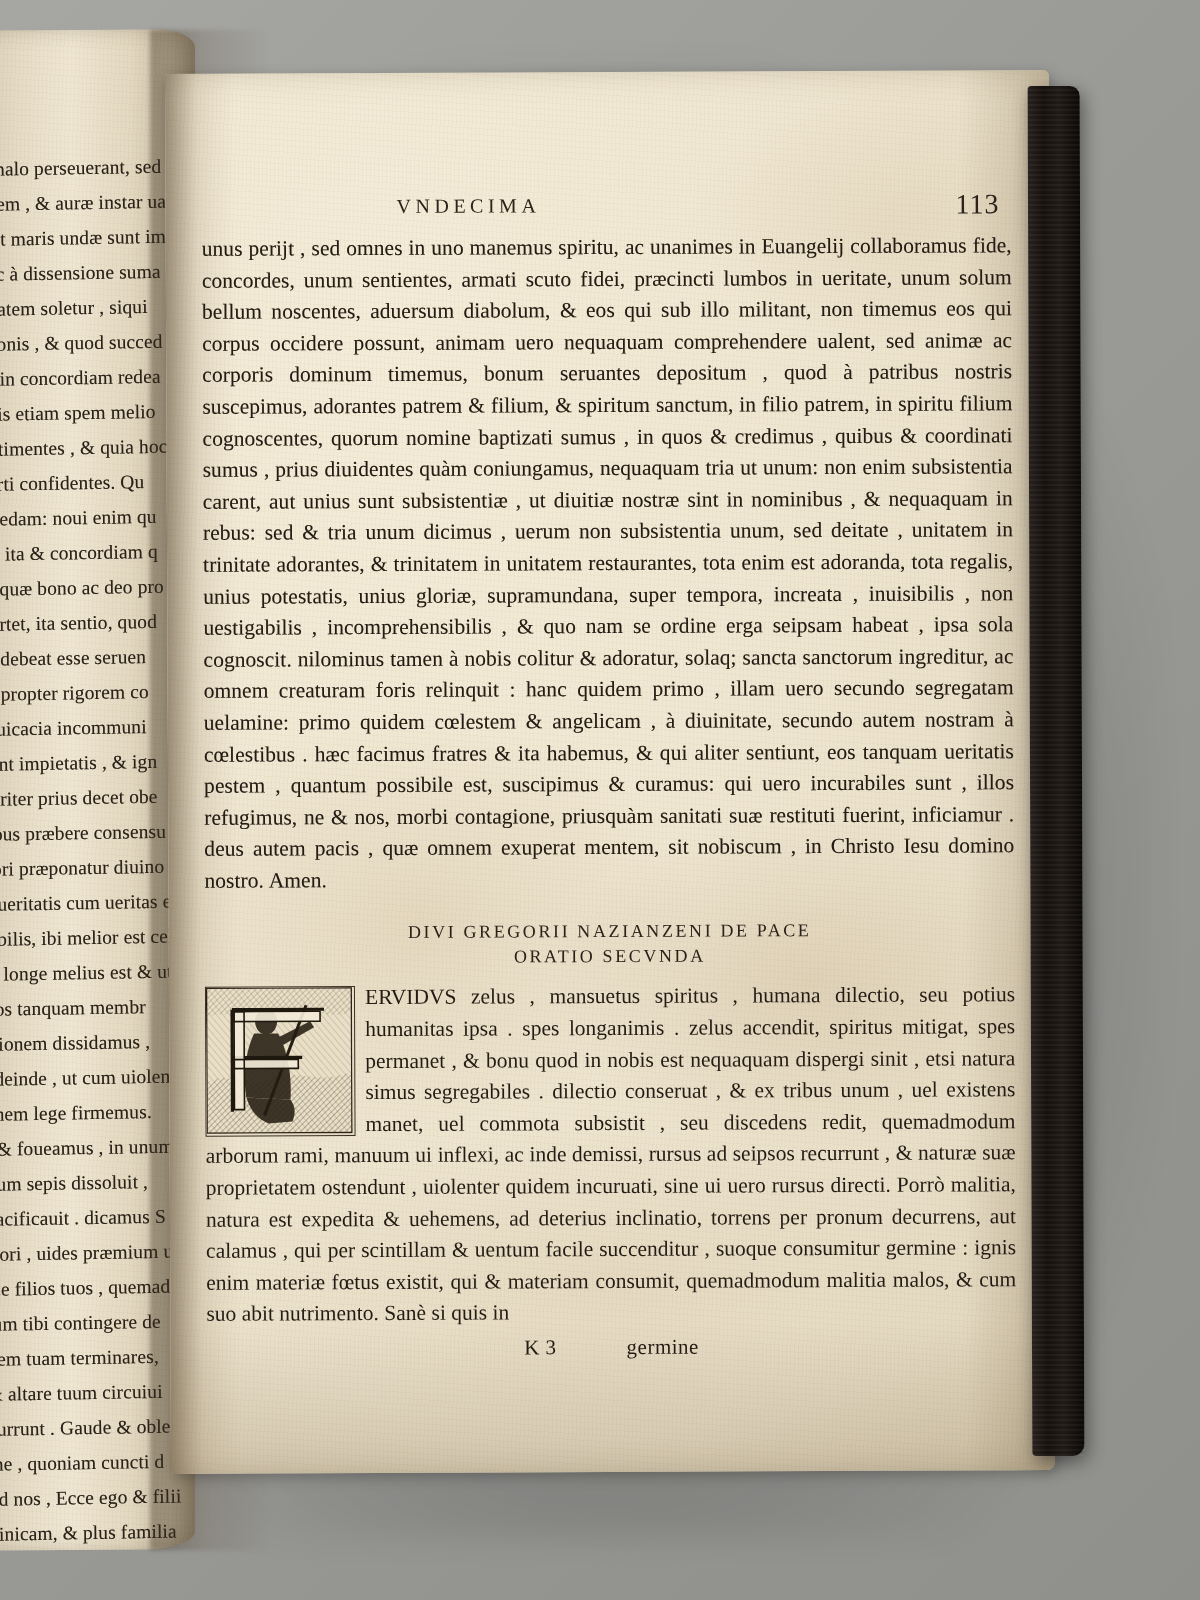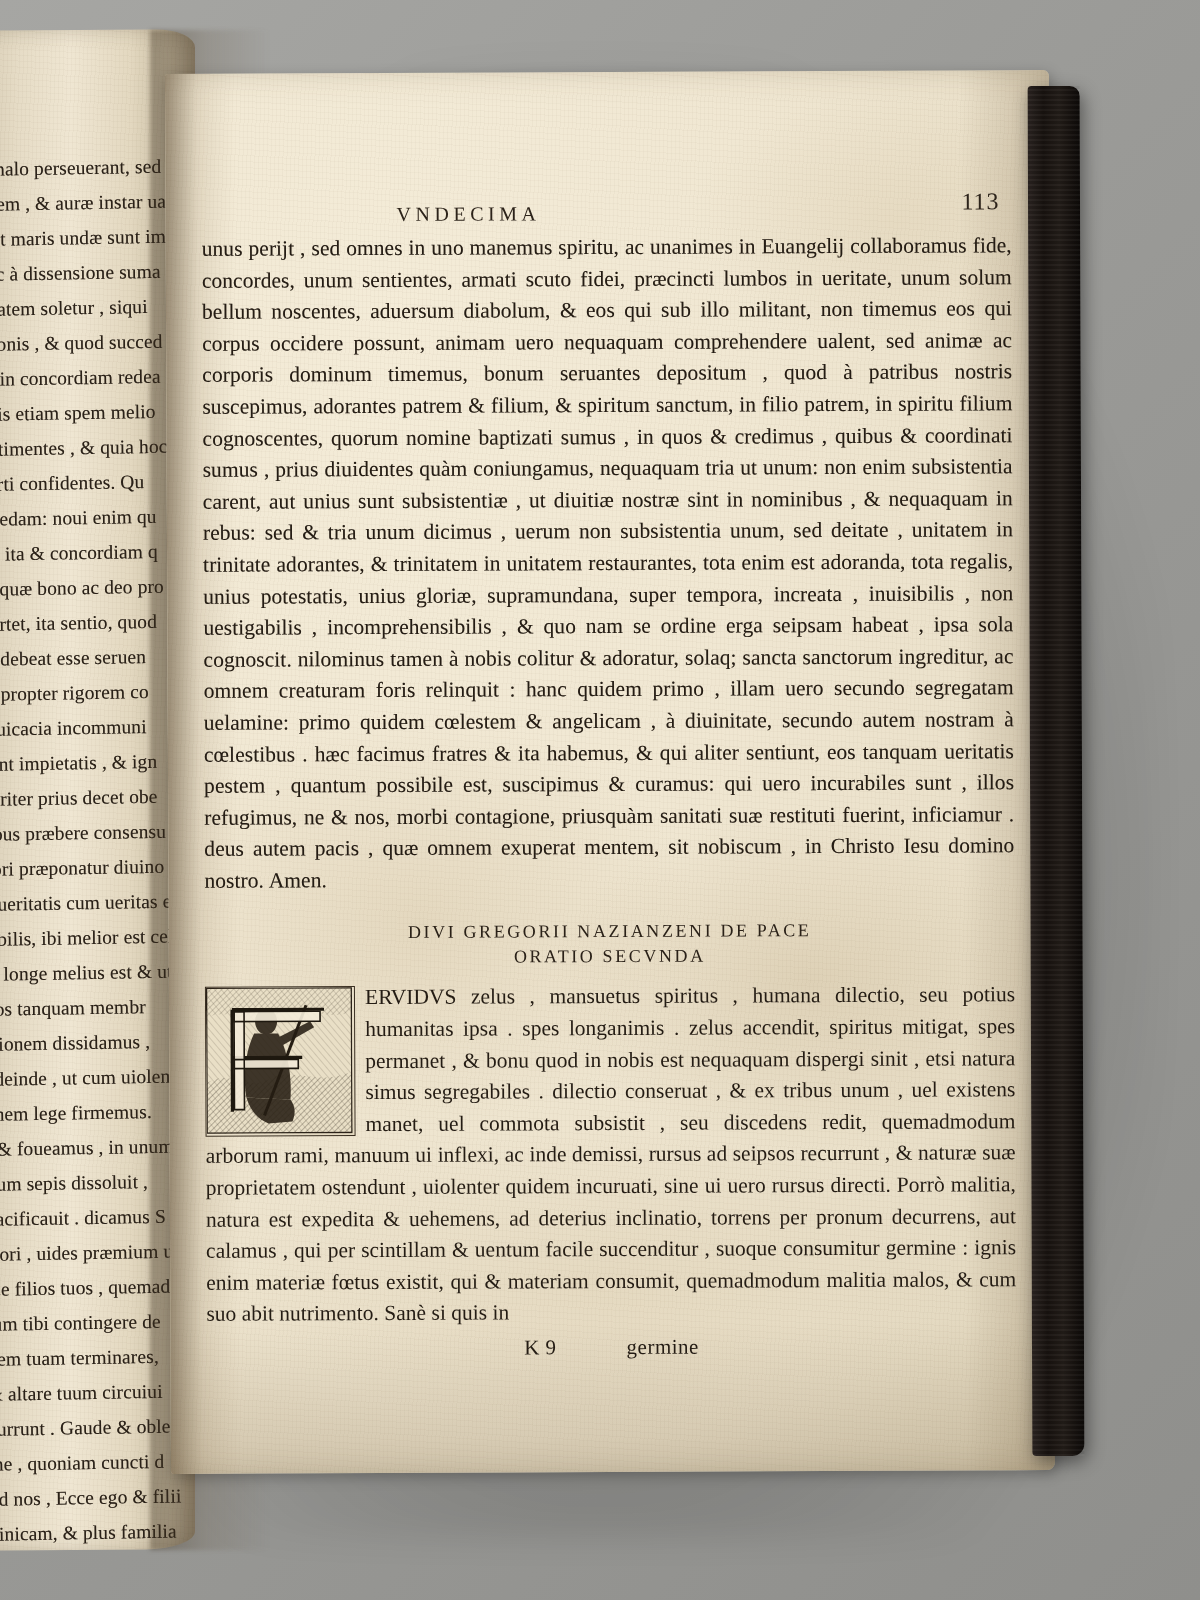"VNDECIMA" .rh-title { top: 12px -> 4px }
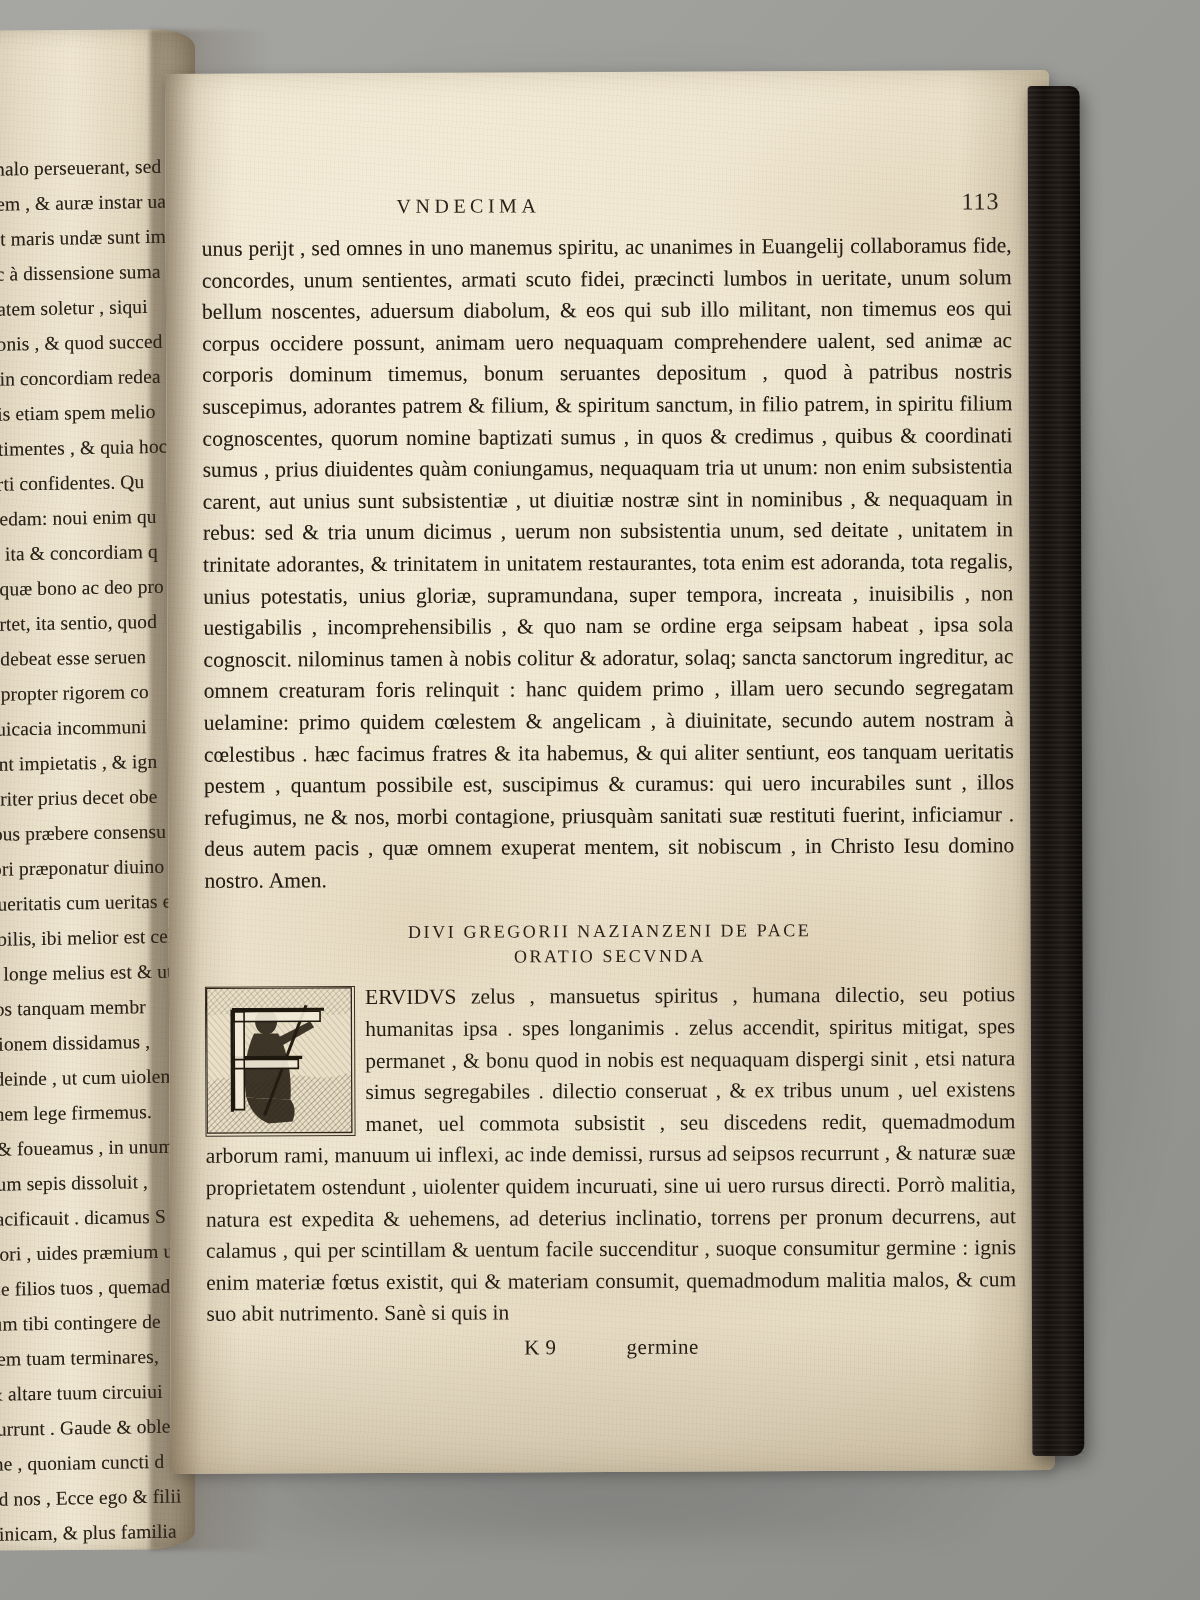"113" .rh-folio { font-size: 24px -> 28px }
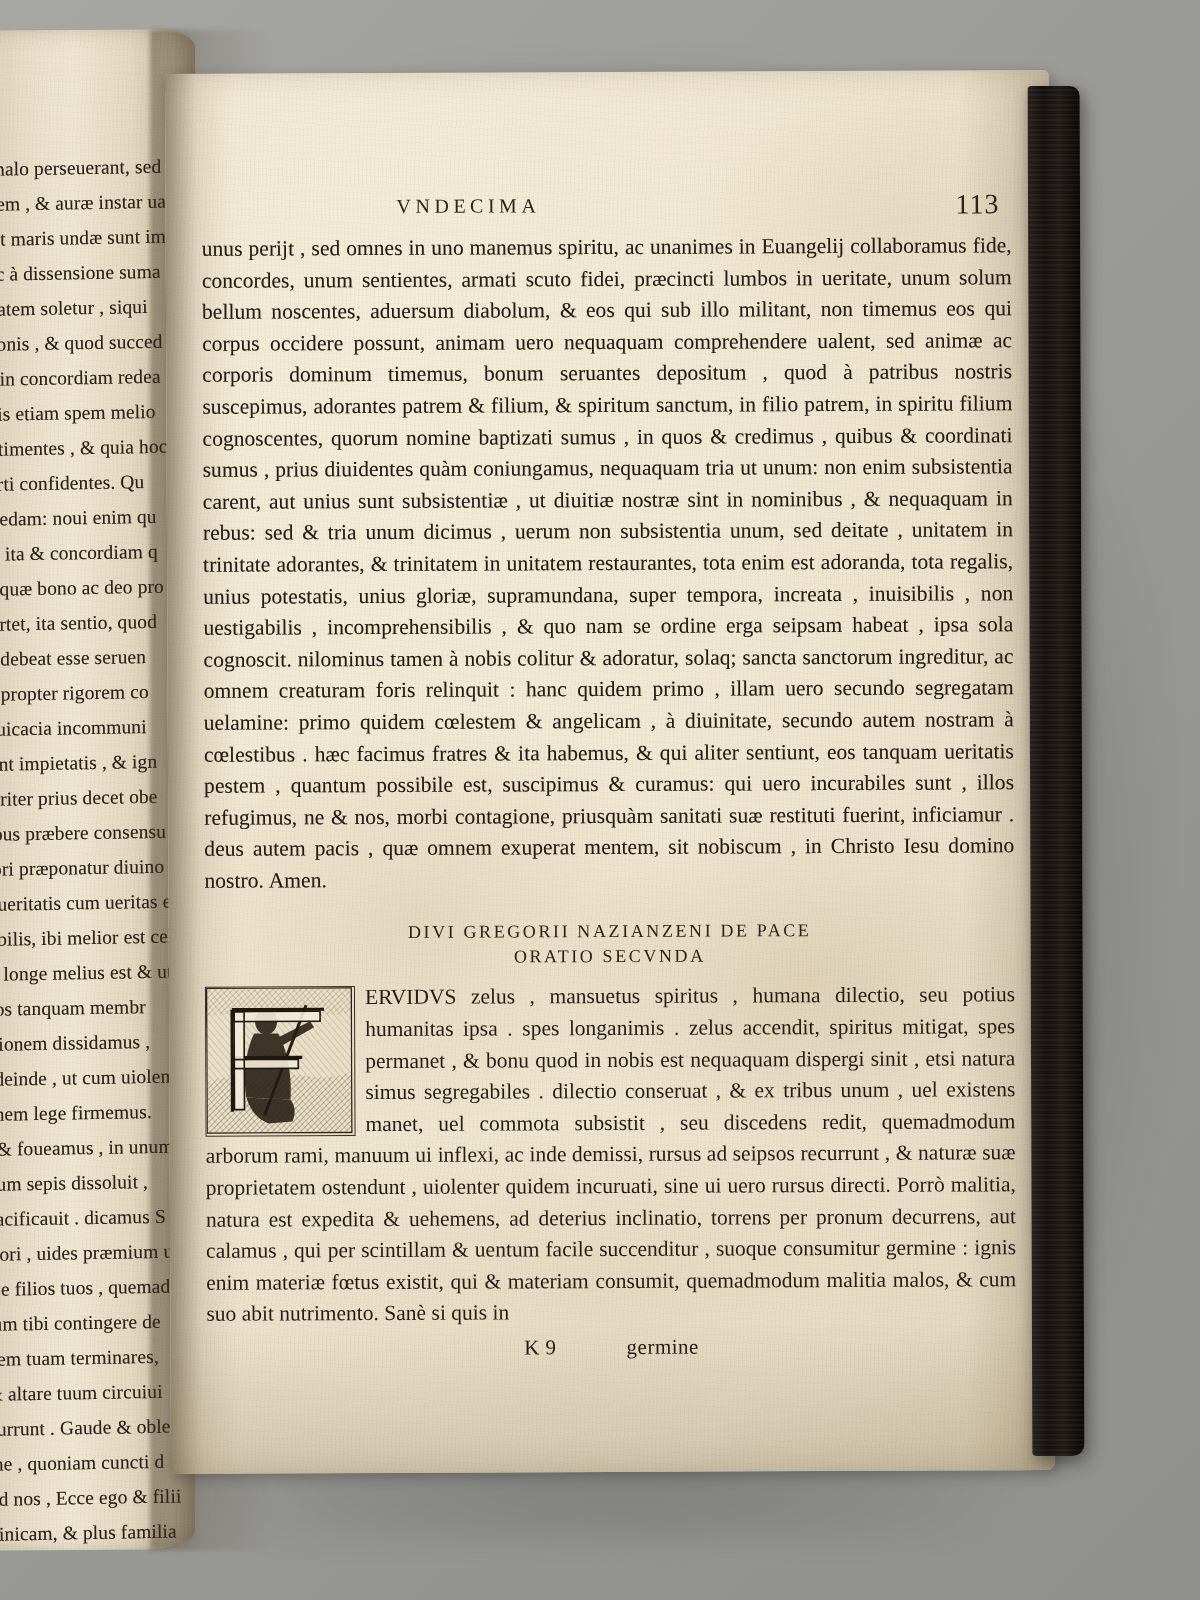"K 9" span { text: 9 -> 3 }
